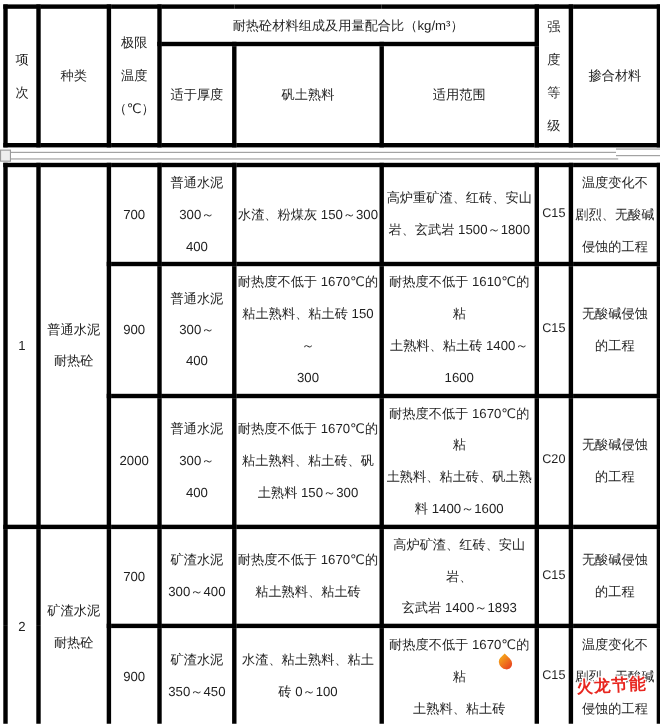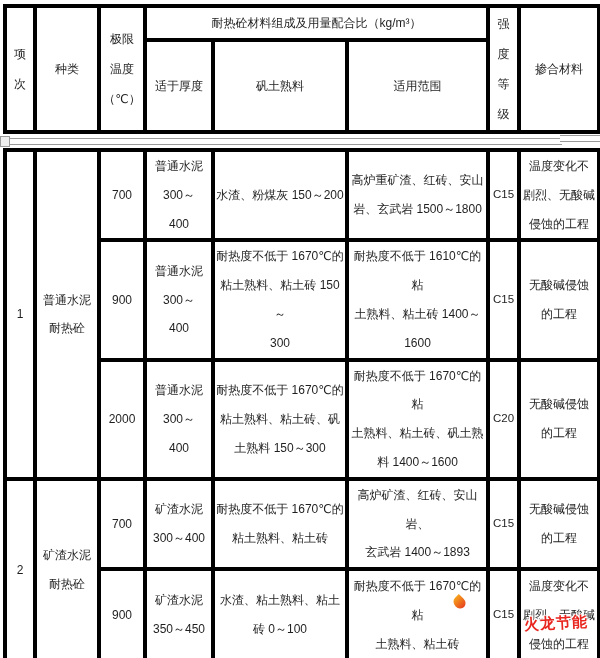"水渣、粉煤灰 150～200" td { text: 200 -> 300 }
